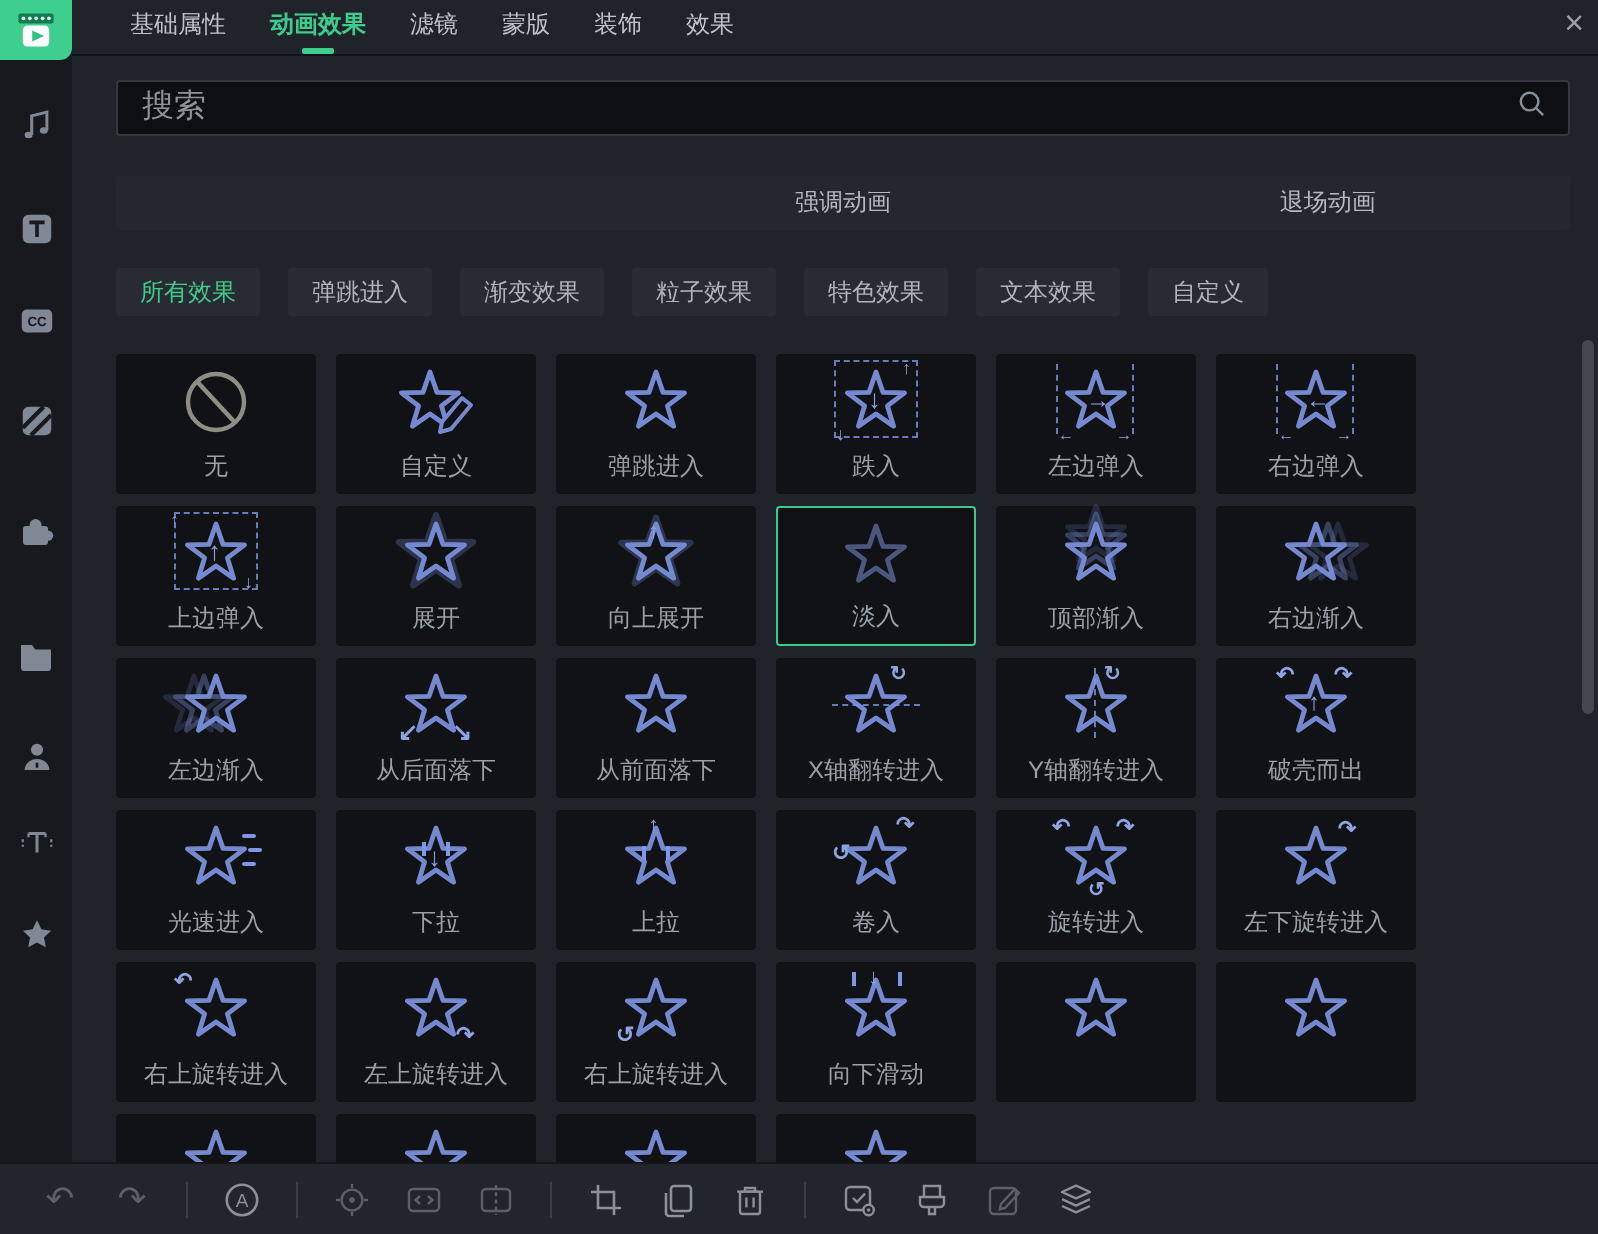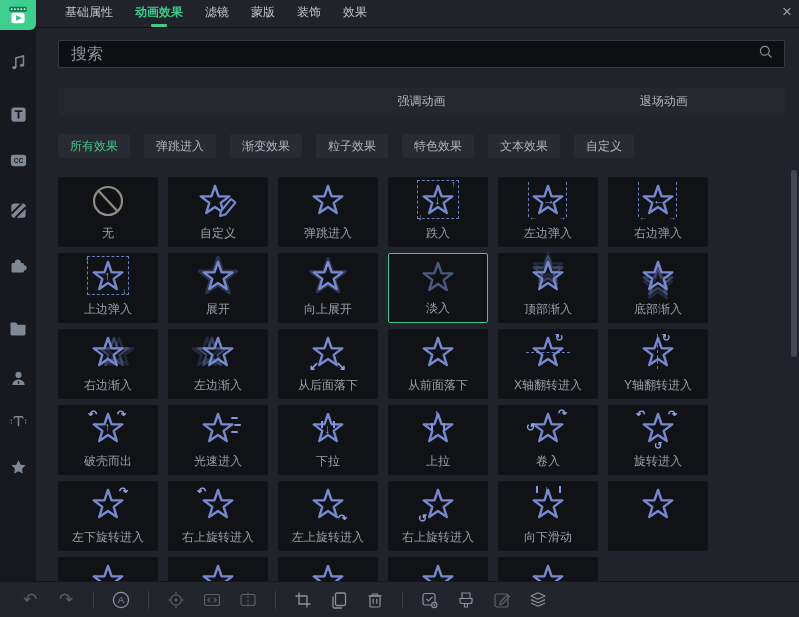"底部渐入" div.cell { html: <div> <div> <svg> <polygon></polygon> </svg> <svg> <polygon></polygon> </svg> <svg> <polygon></polygon> </svg> </div> <div>底部渐入</div> </div> -> none }
